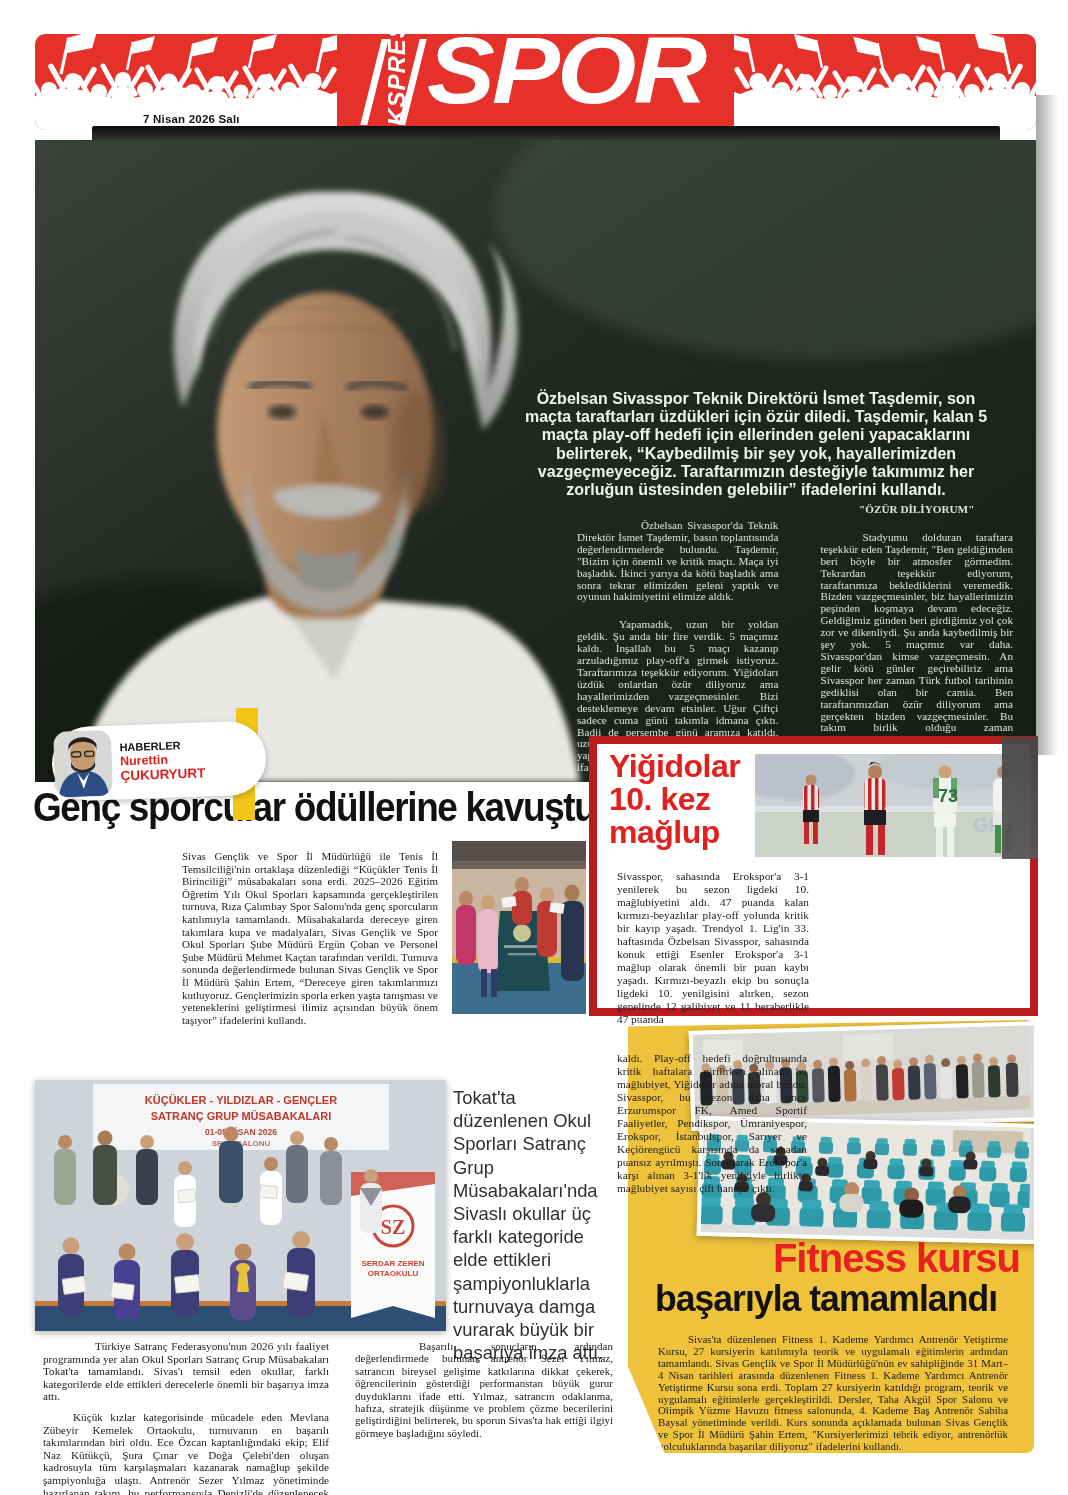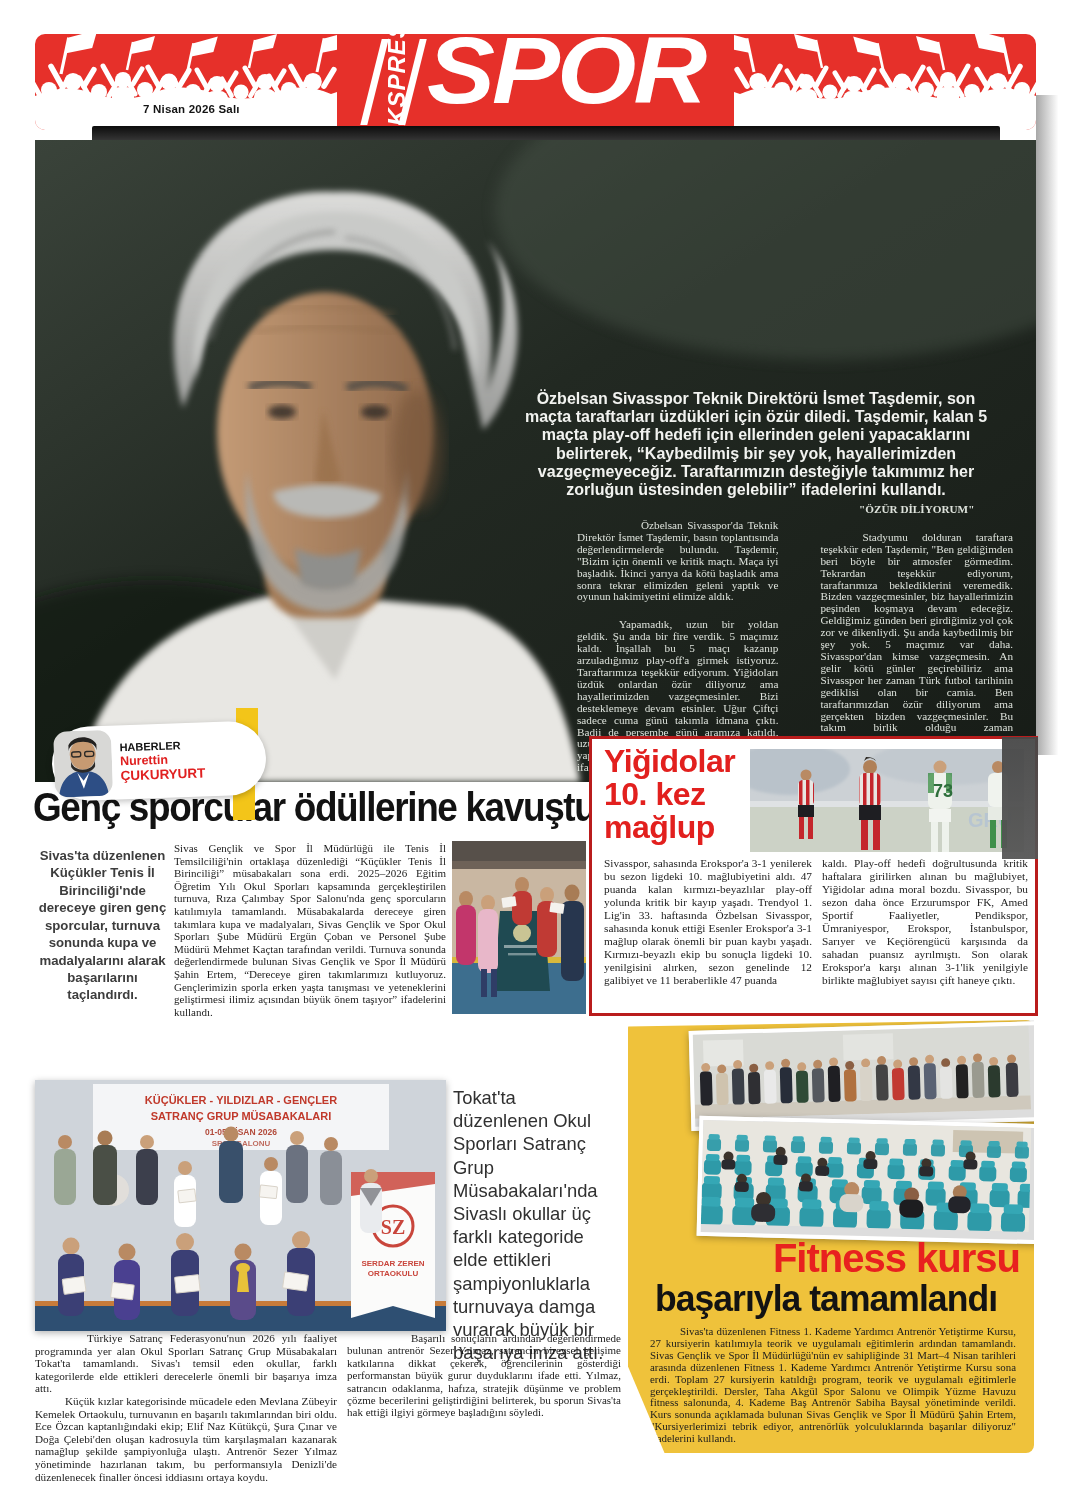"7 Nisan 2026 Salı" .mast-date { top: 69px -> 79px }
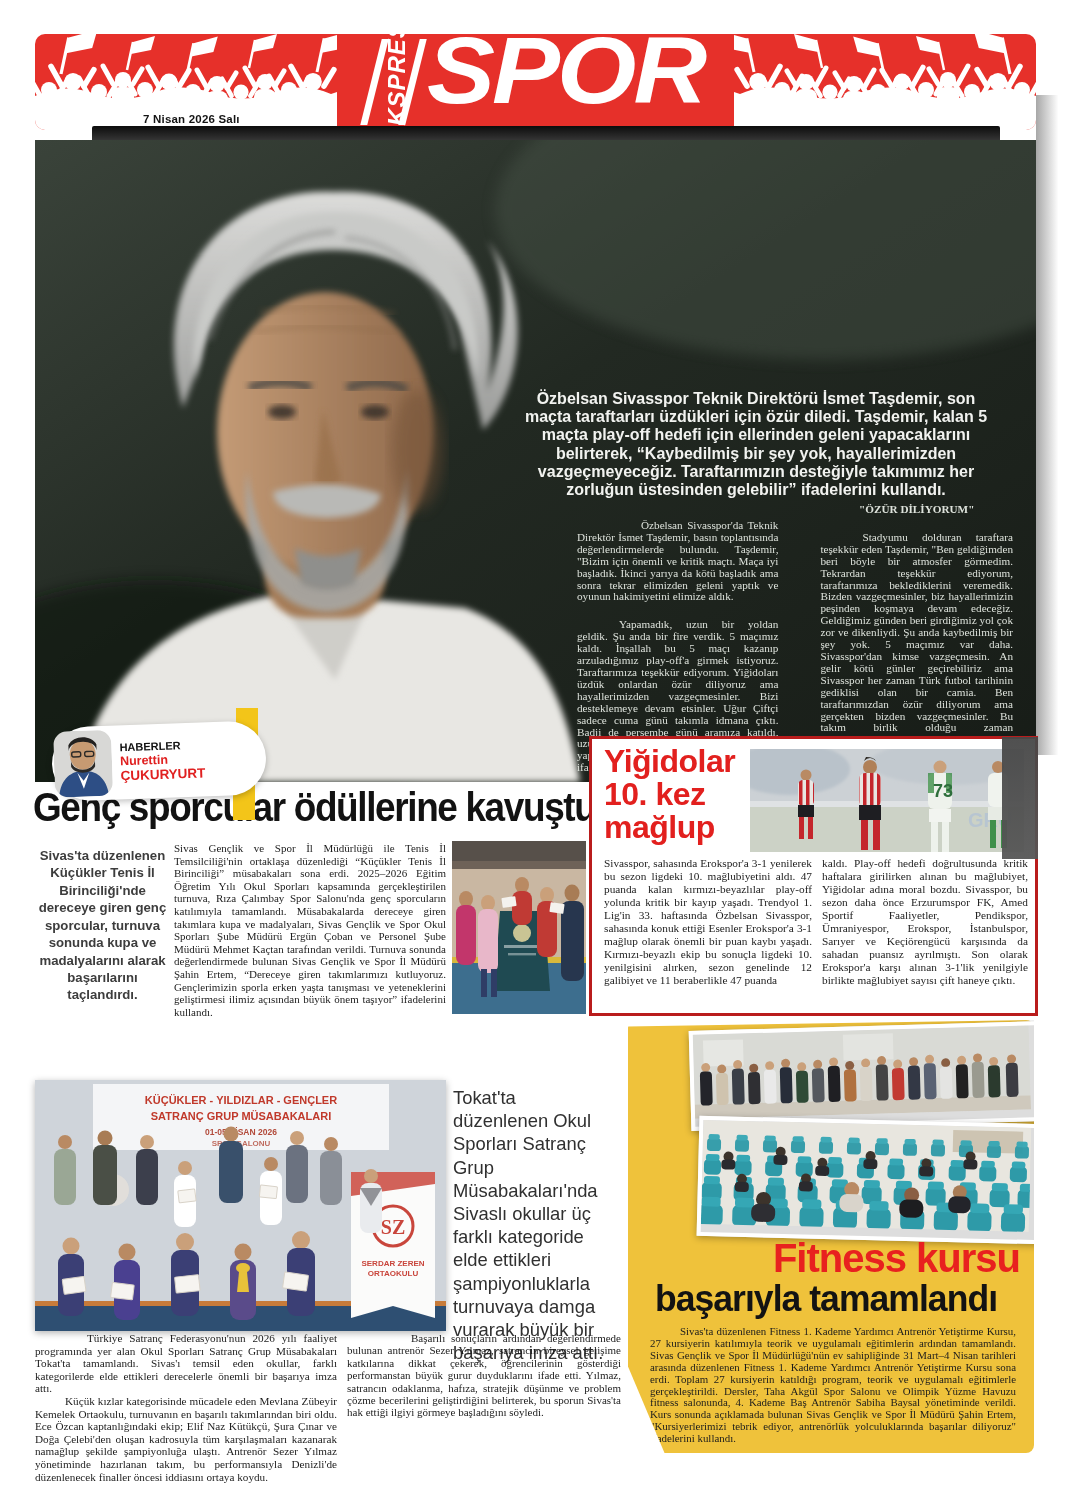"Yiğidolar 10. kez mağlup" #defeat-box { border: 3px solid #b91c1c -> 8px solid #b91c1c }
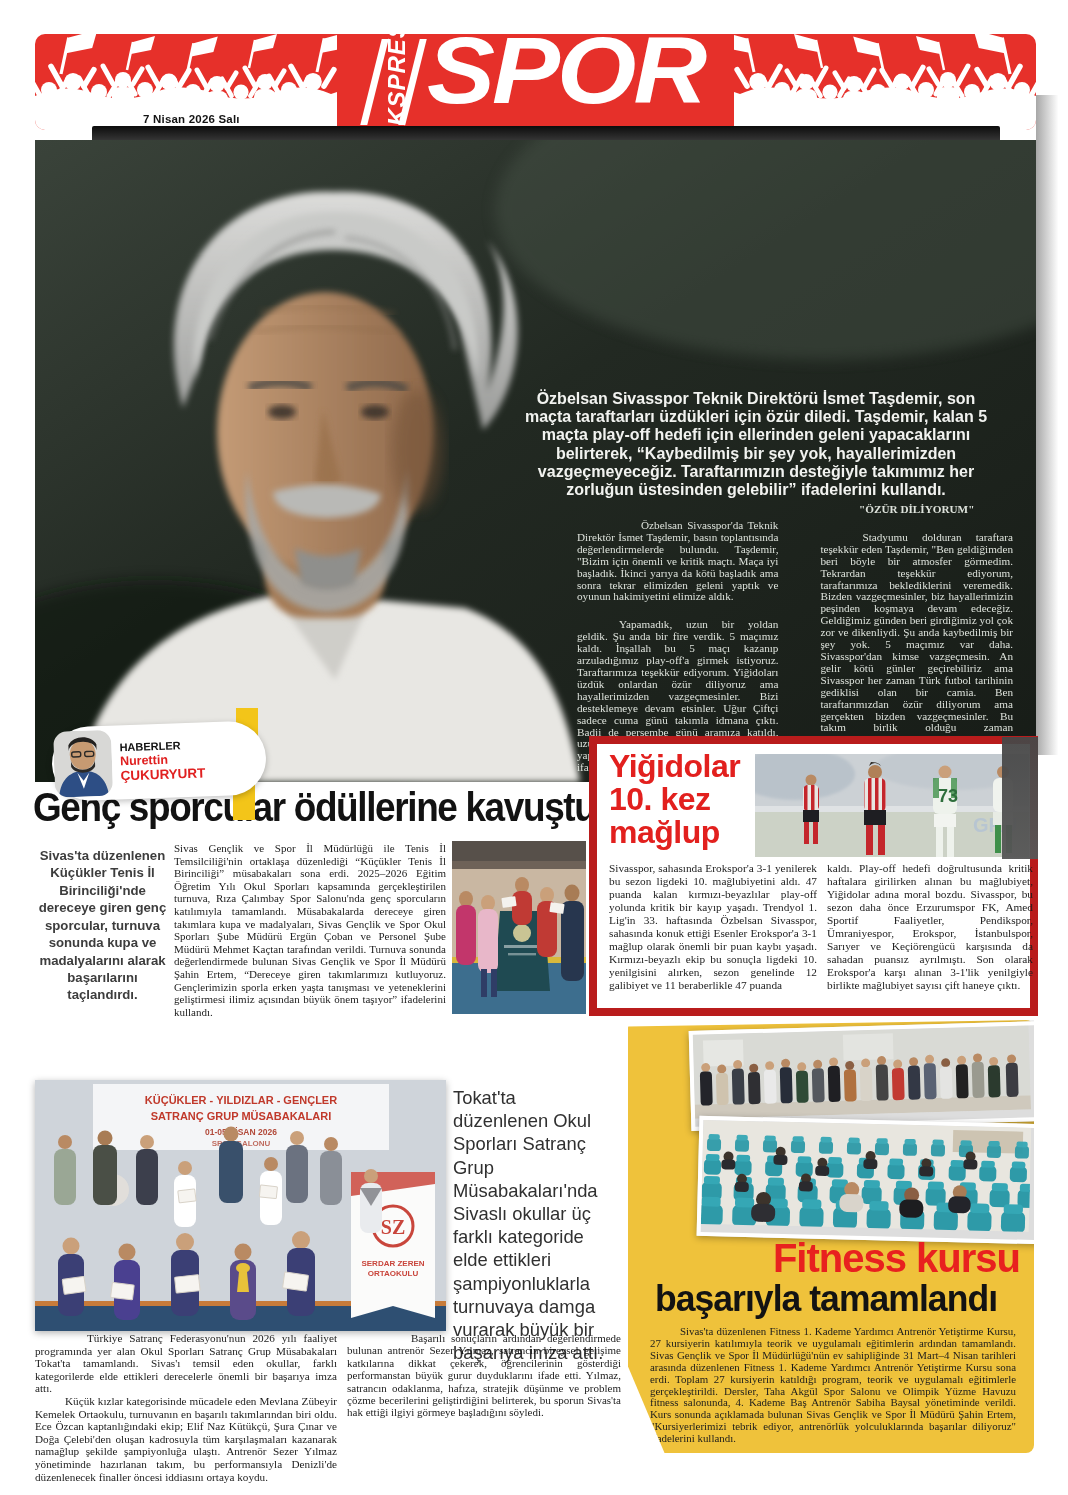"Sivas'ta düzenlenen Küçükler Tenis İl" div.abs { html: <div>Sivas'ta düzenlenen Küçükler Tenis İl Birinciliği'nde dereceye giren genç sporcular, turnuva sonunda kupa ve madalyalarını alarak başarılarını taçlandırdı.</div> -> none }
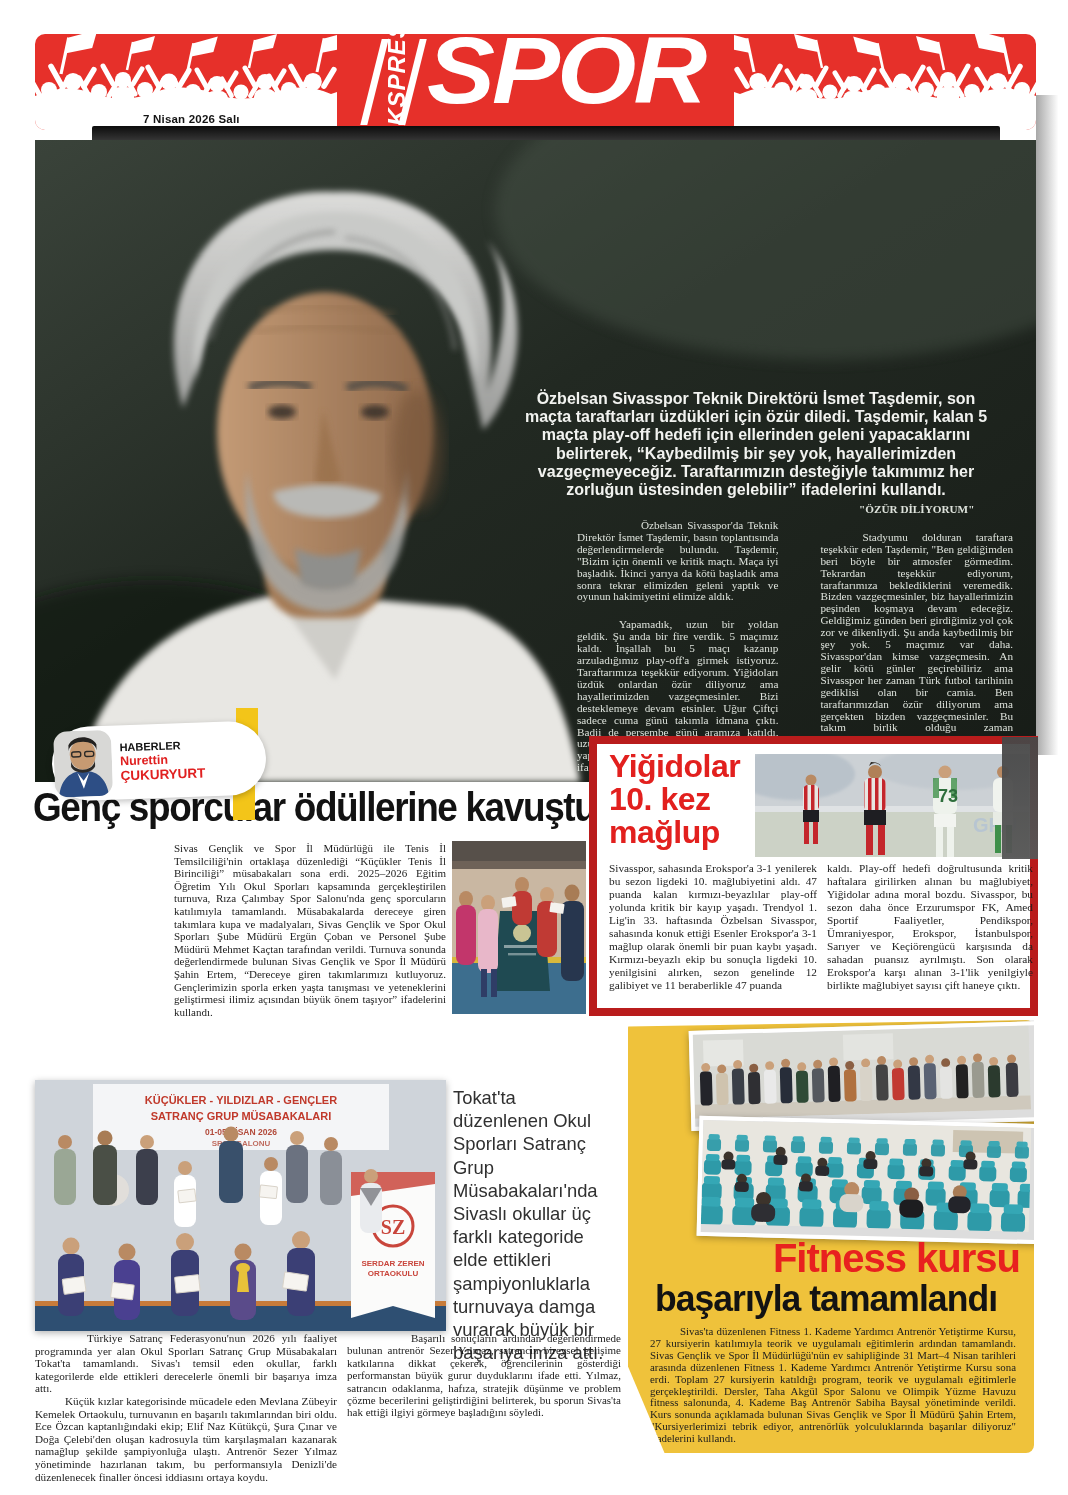"Sivas Gençlik ve Spor İl" .serif-body p { margin: 0 -> 8px }
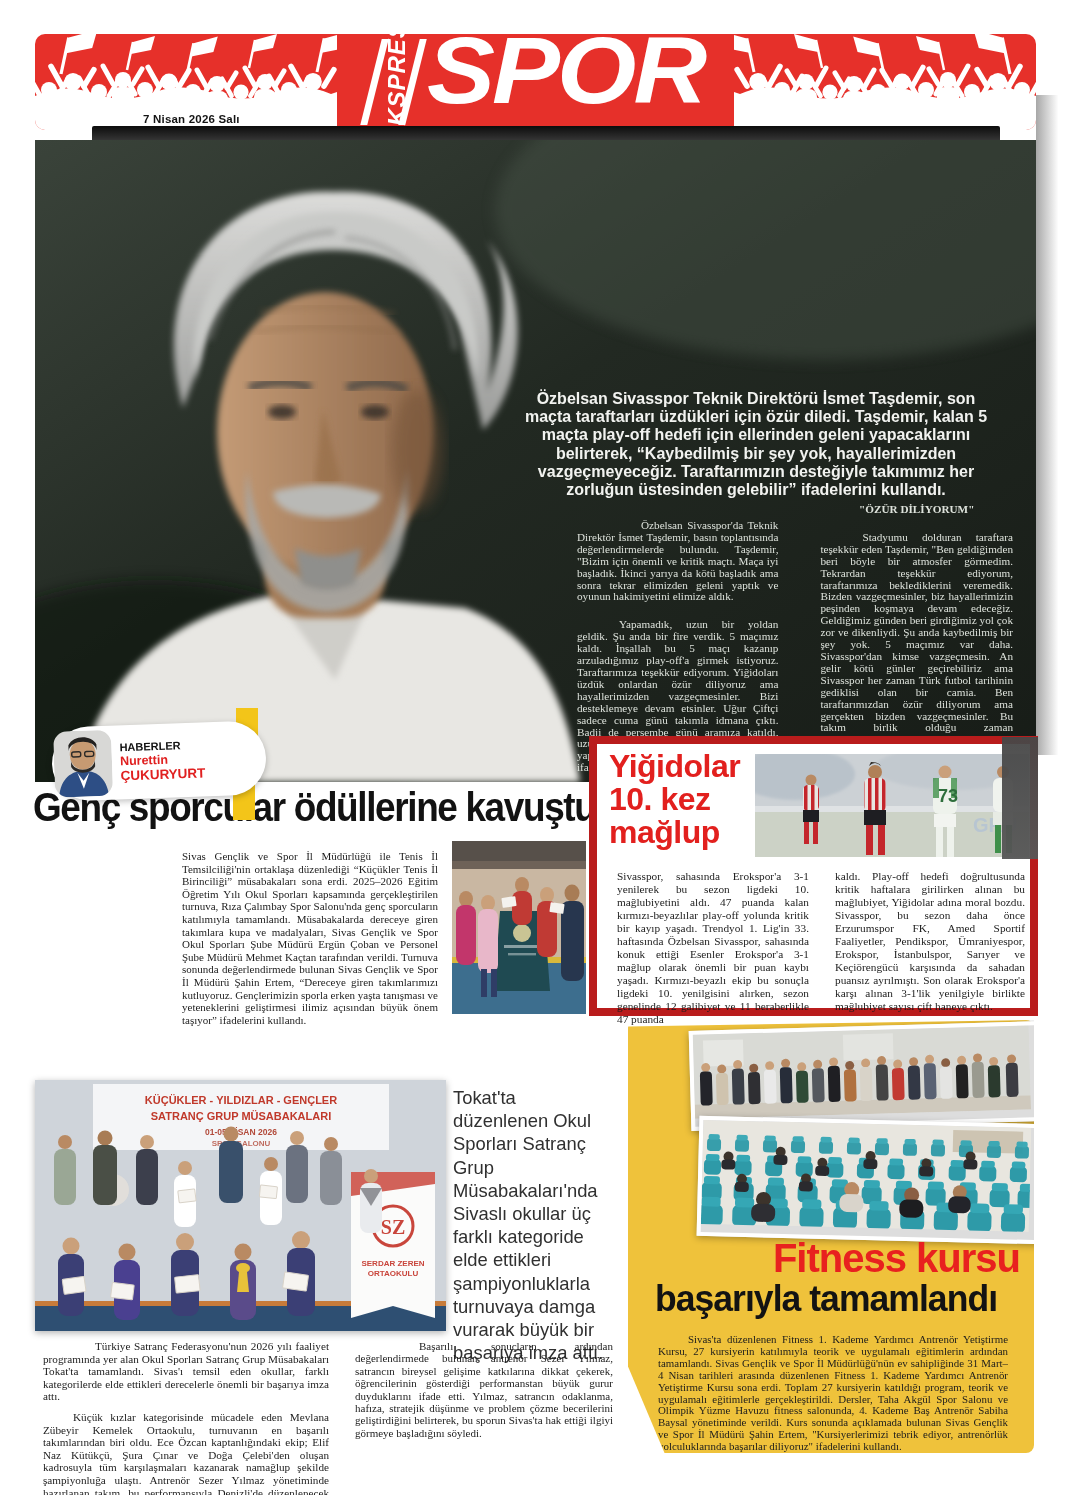"Sivasspor, sahasında Erokspor'a 3-1" #defeat-cols { flex-direction: none -> column }
